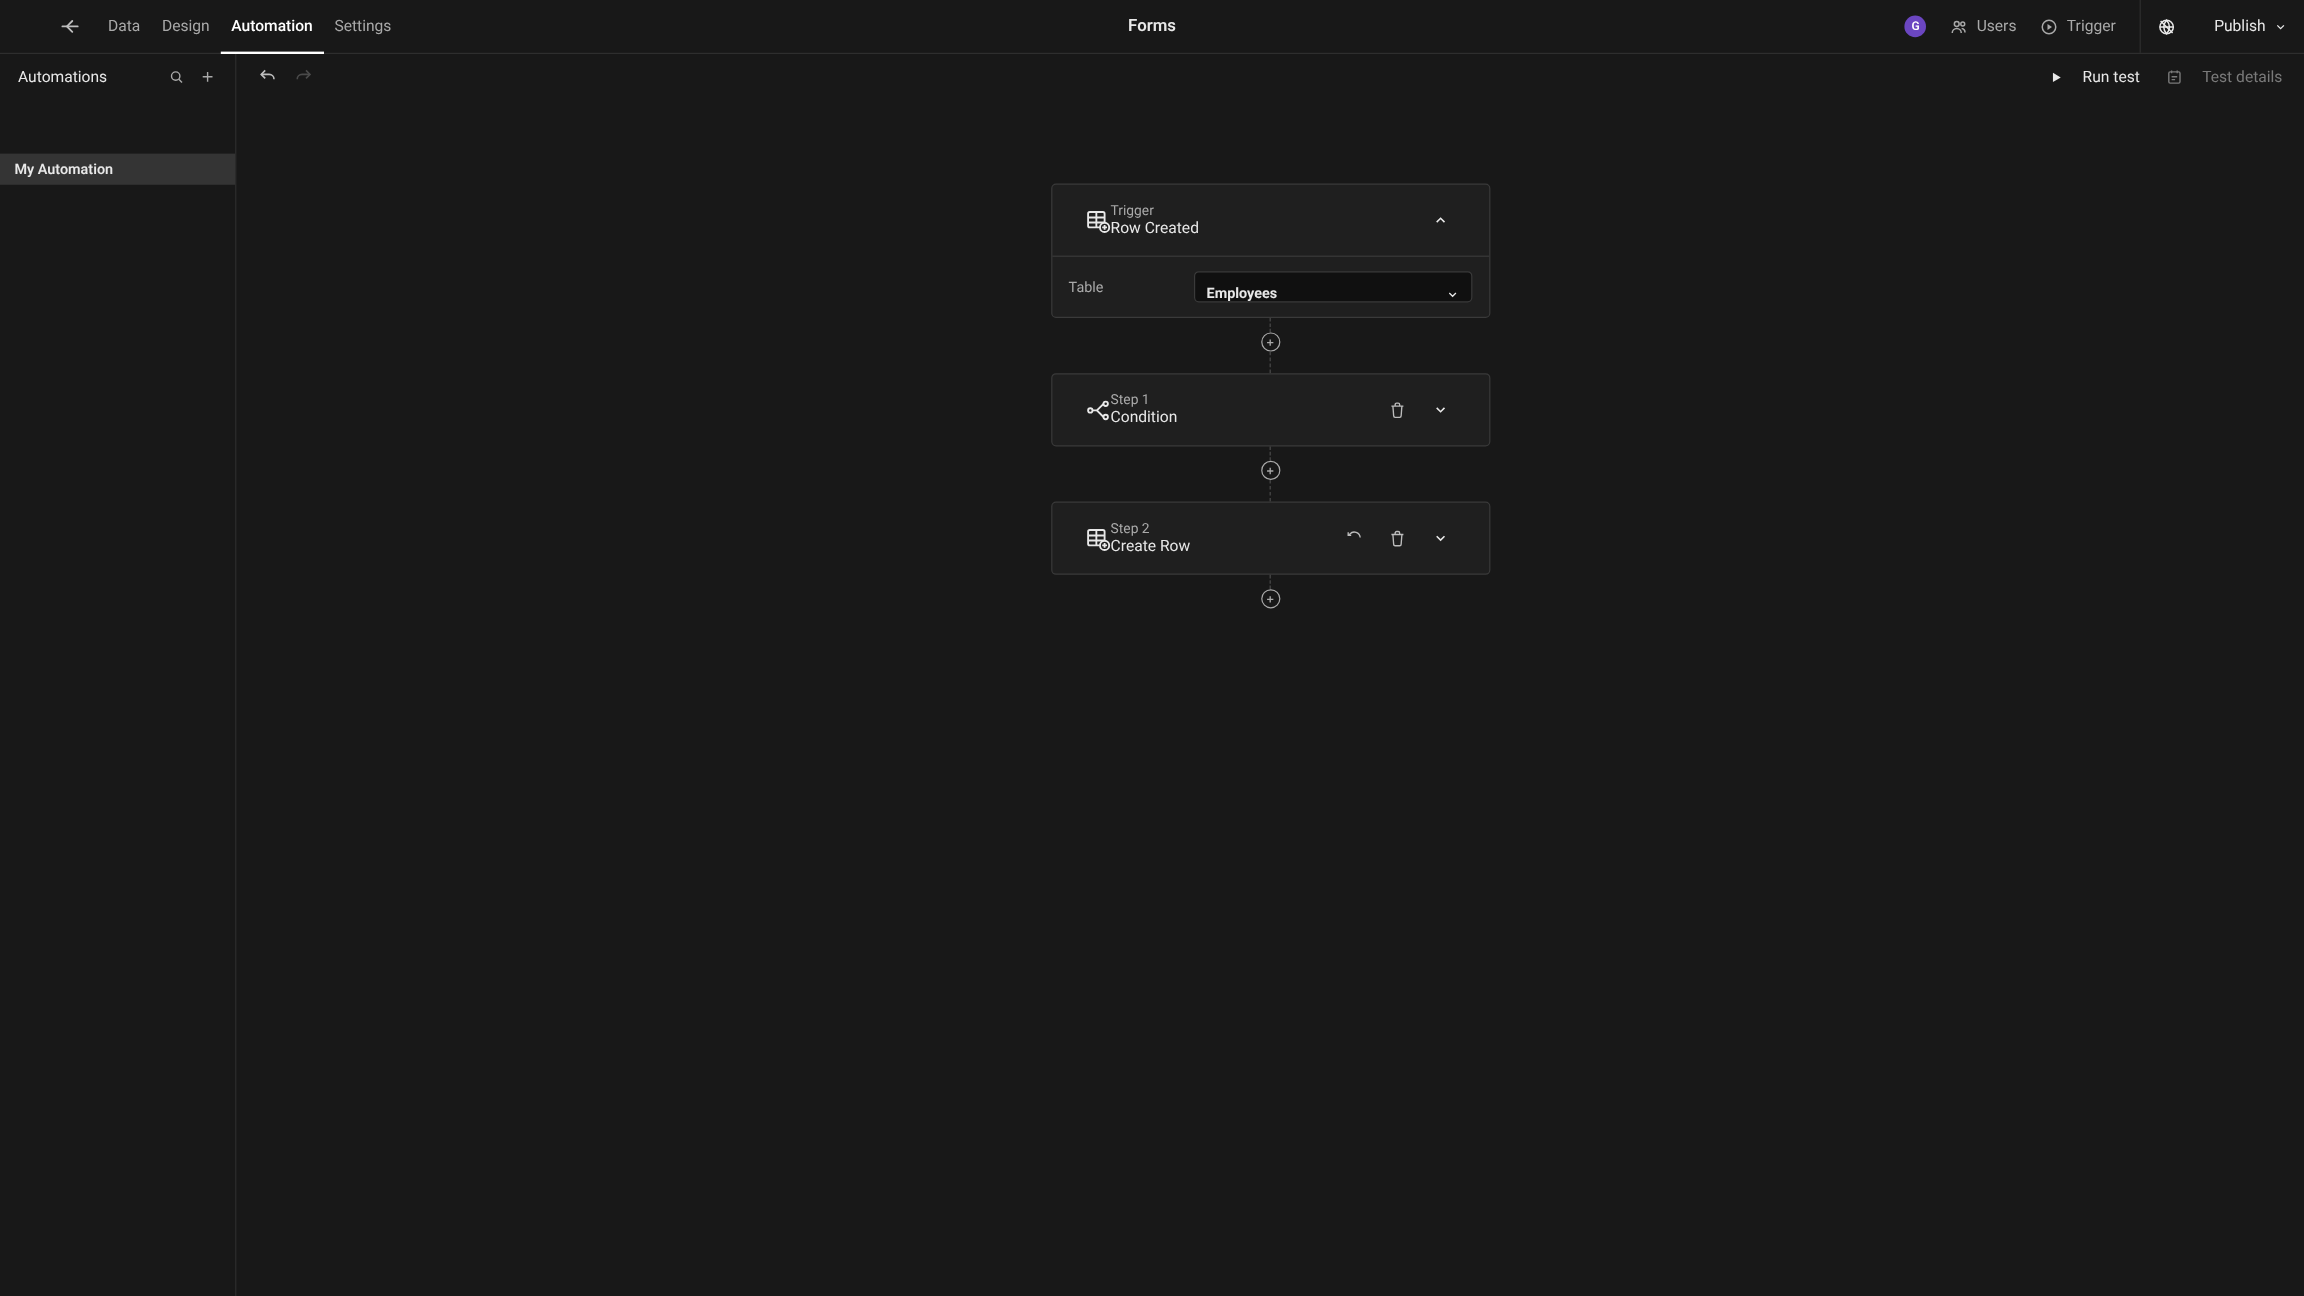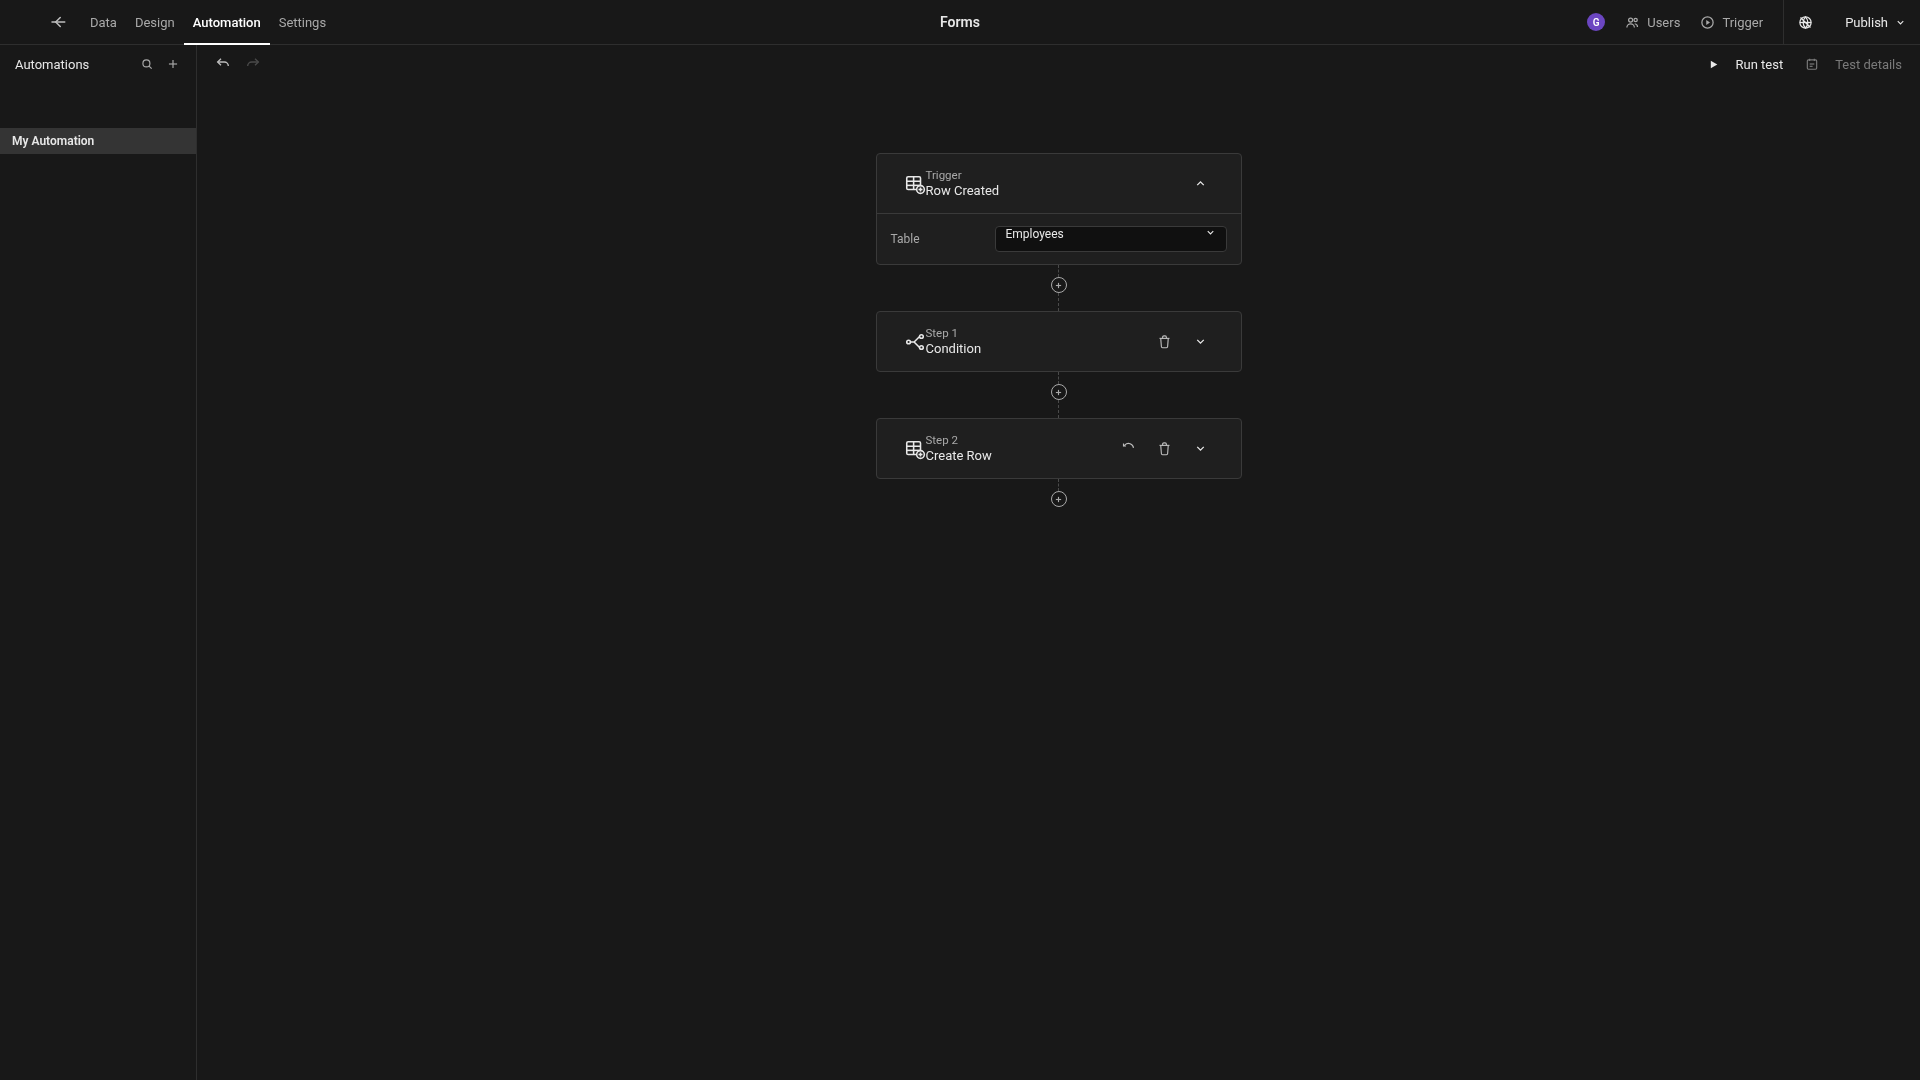"Employees" .select { align-items: flex-start -> flex-end; font-weight: none -> bold }
